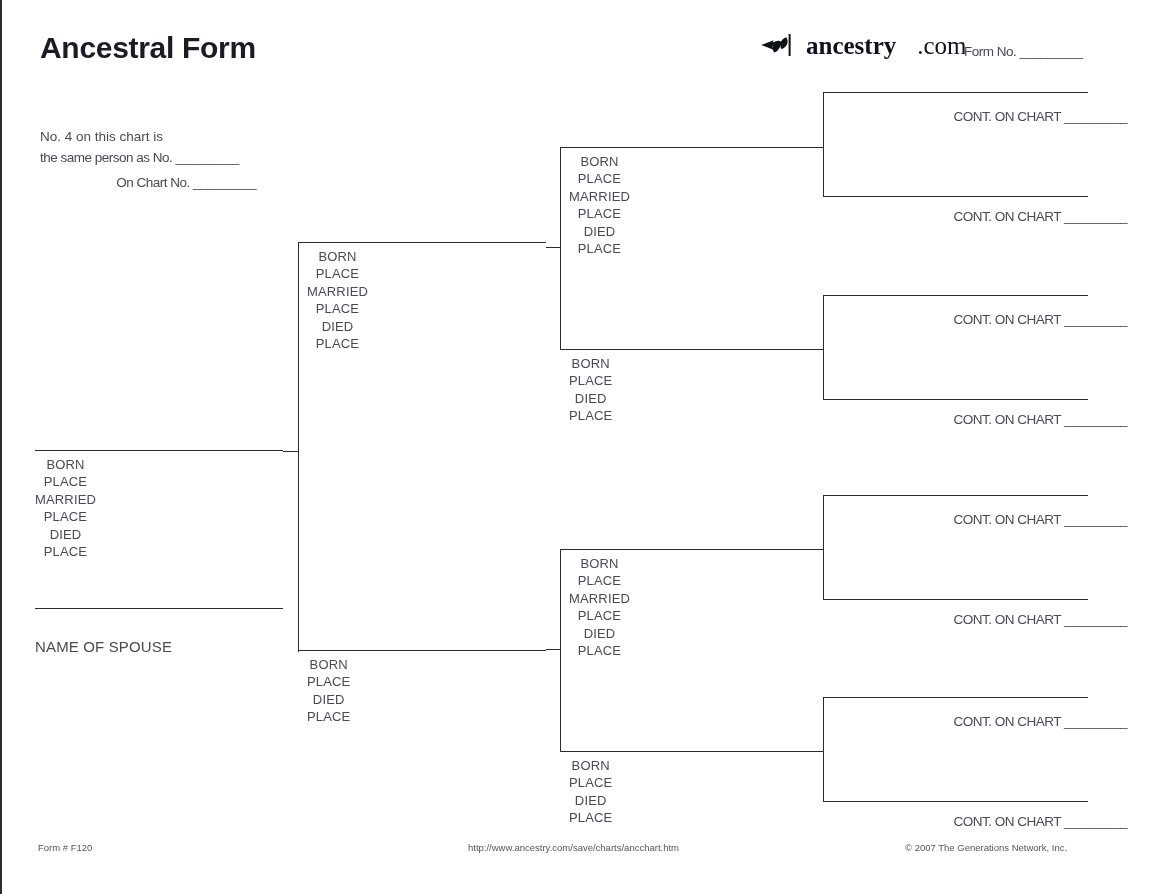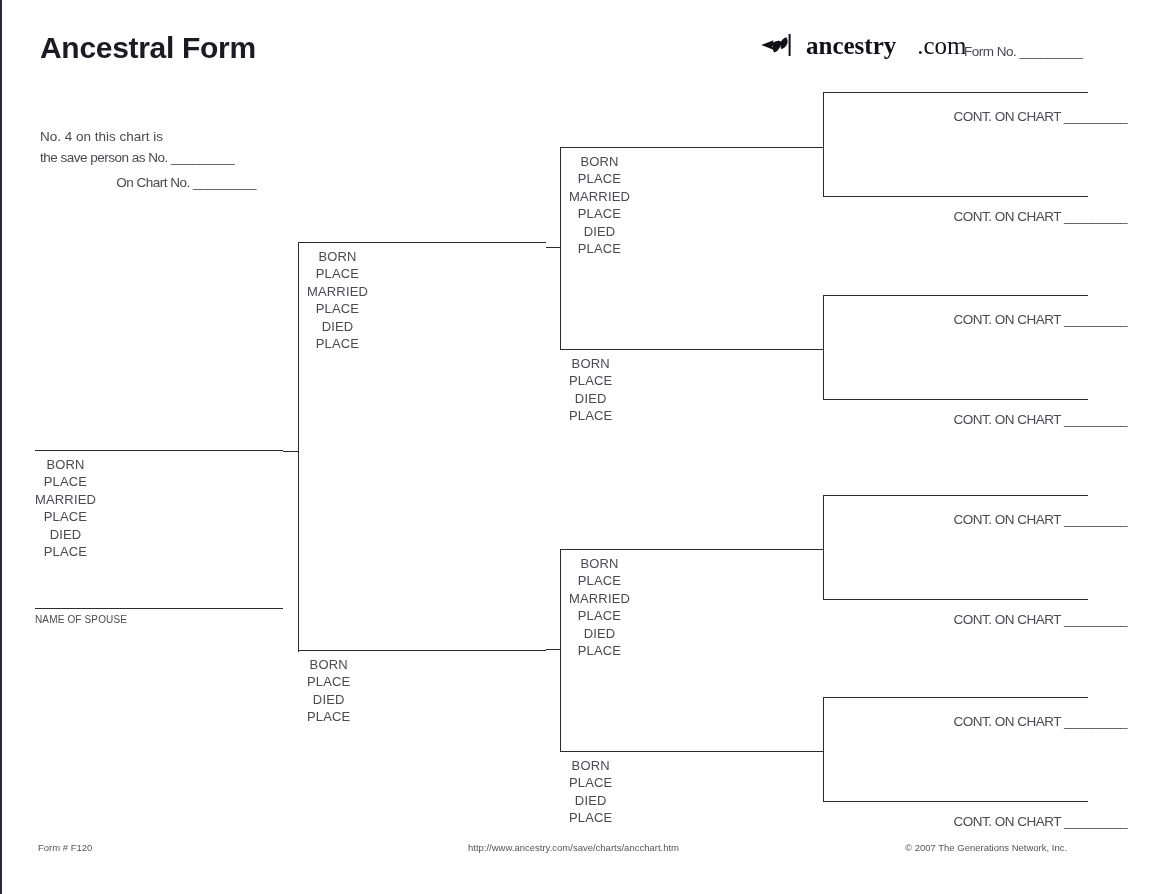"the save person as No." div.blank-rule { text: save -> same }
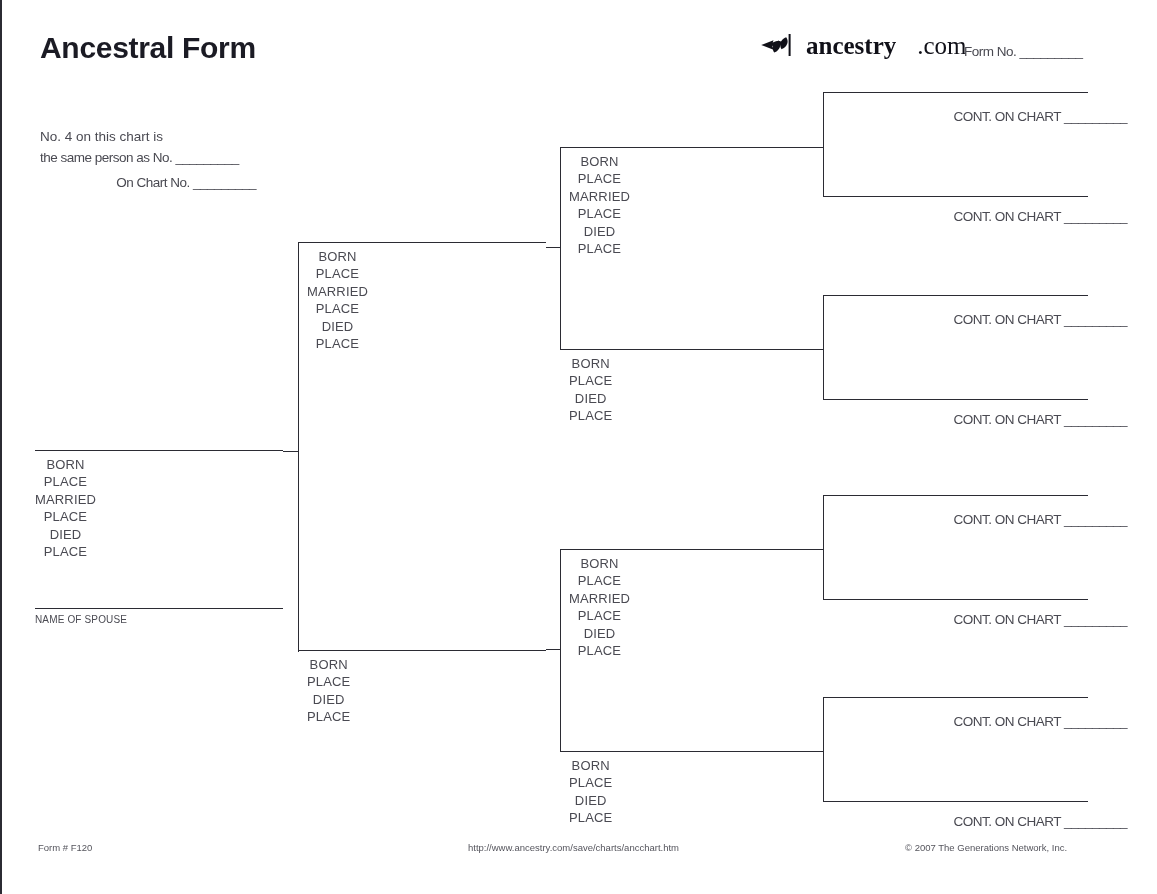"NAME OF SPOUSE" .spouse-label { font-size: 10px -> 15px; margin-top: none -> 24px }
